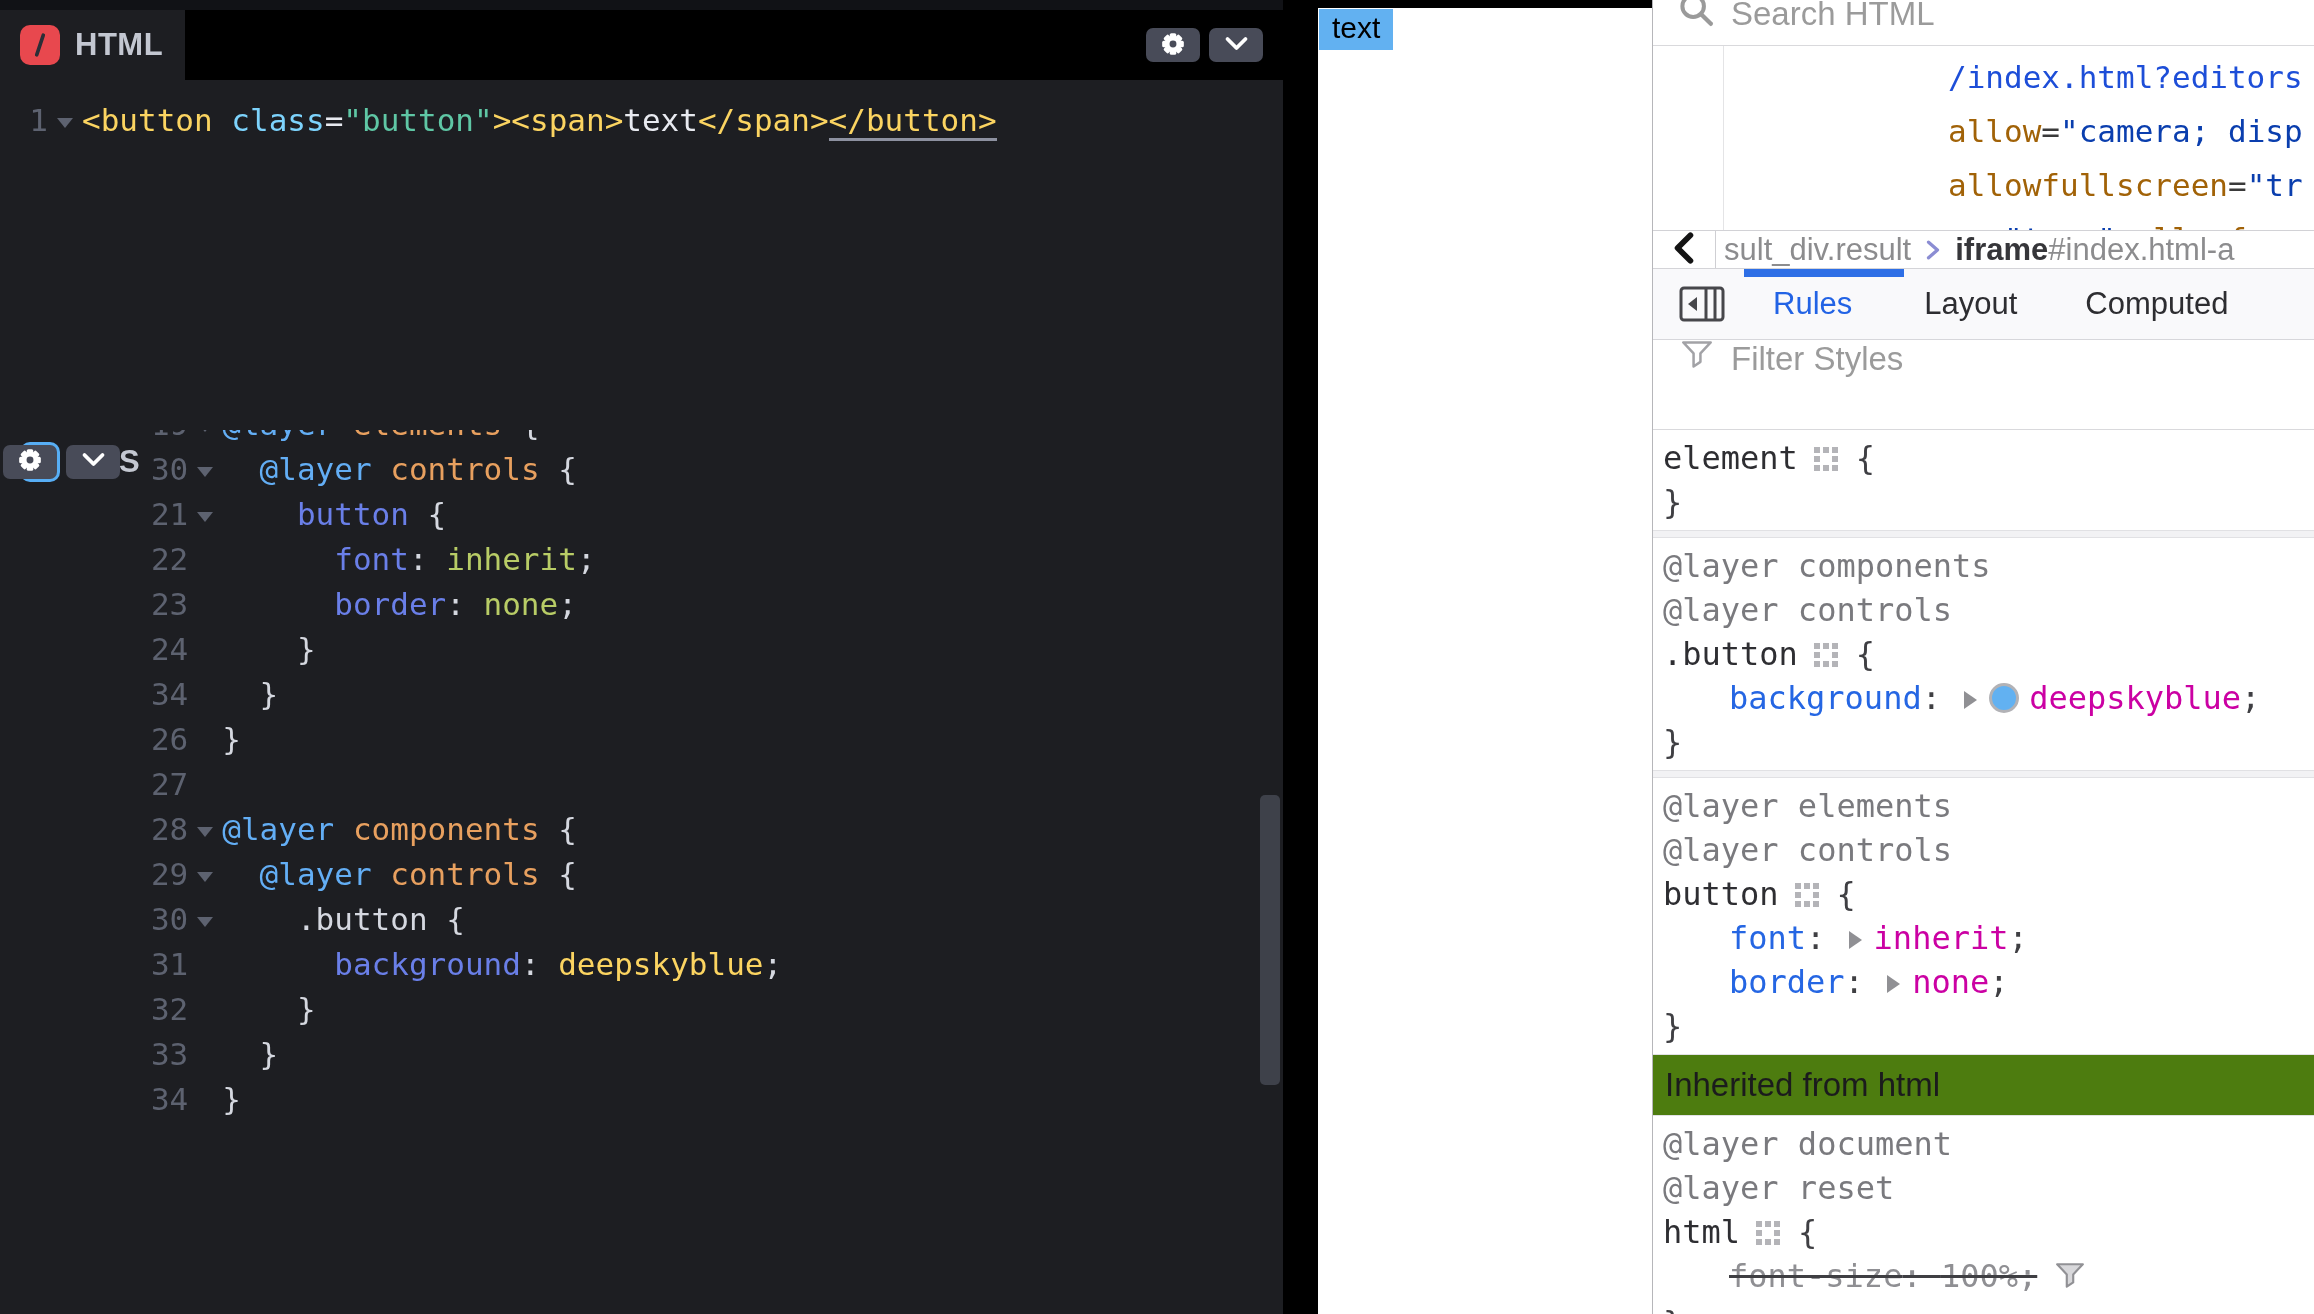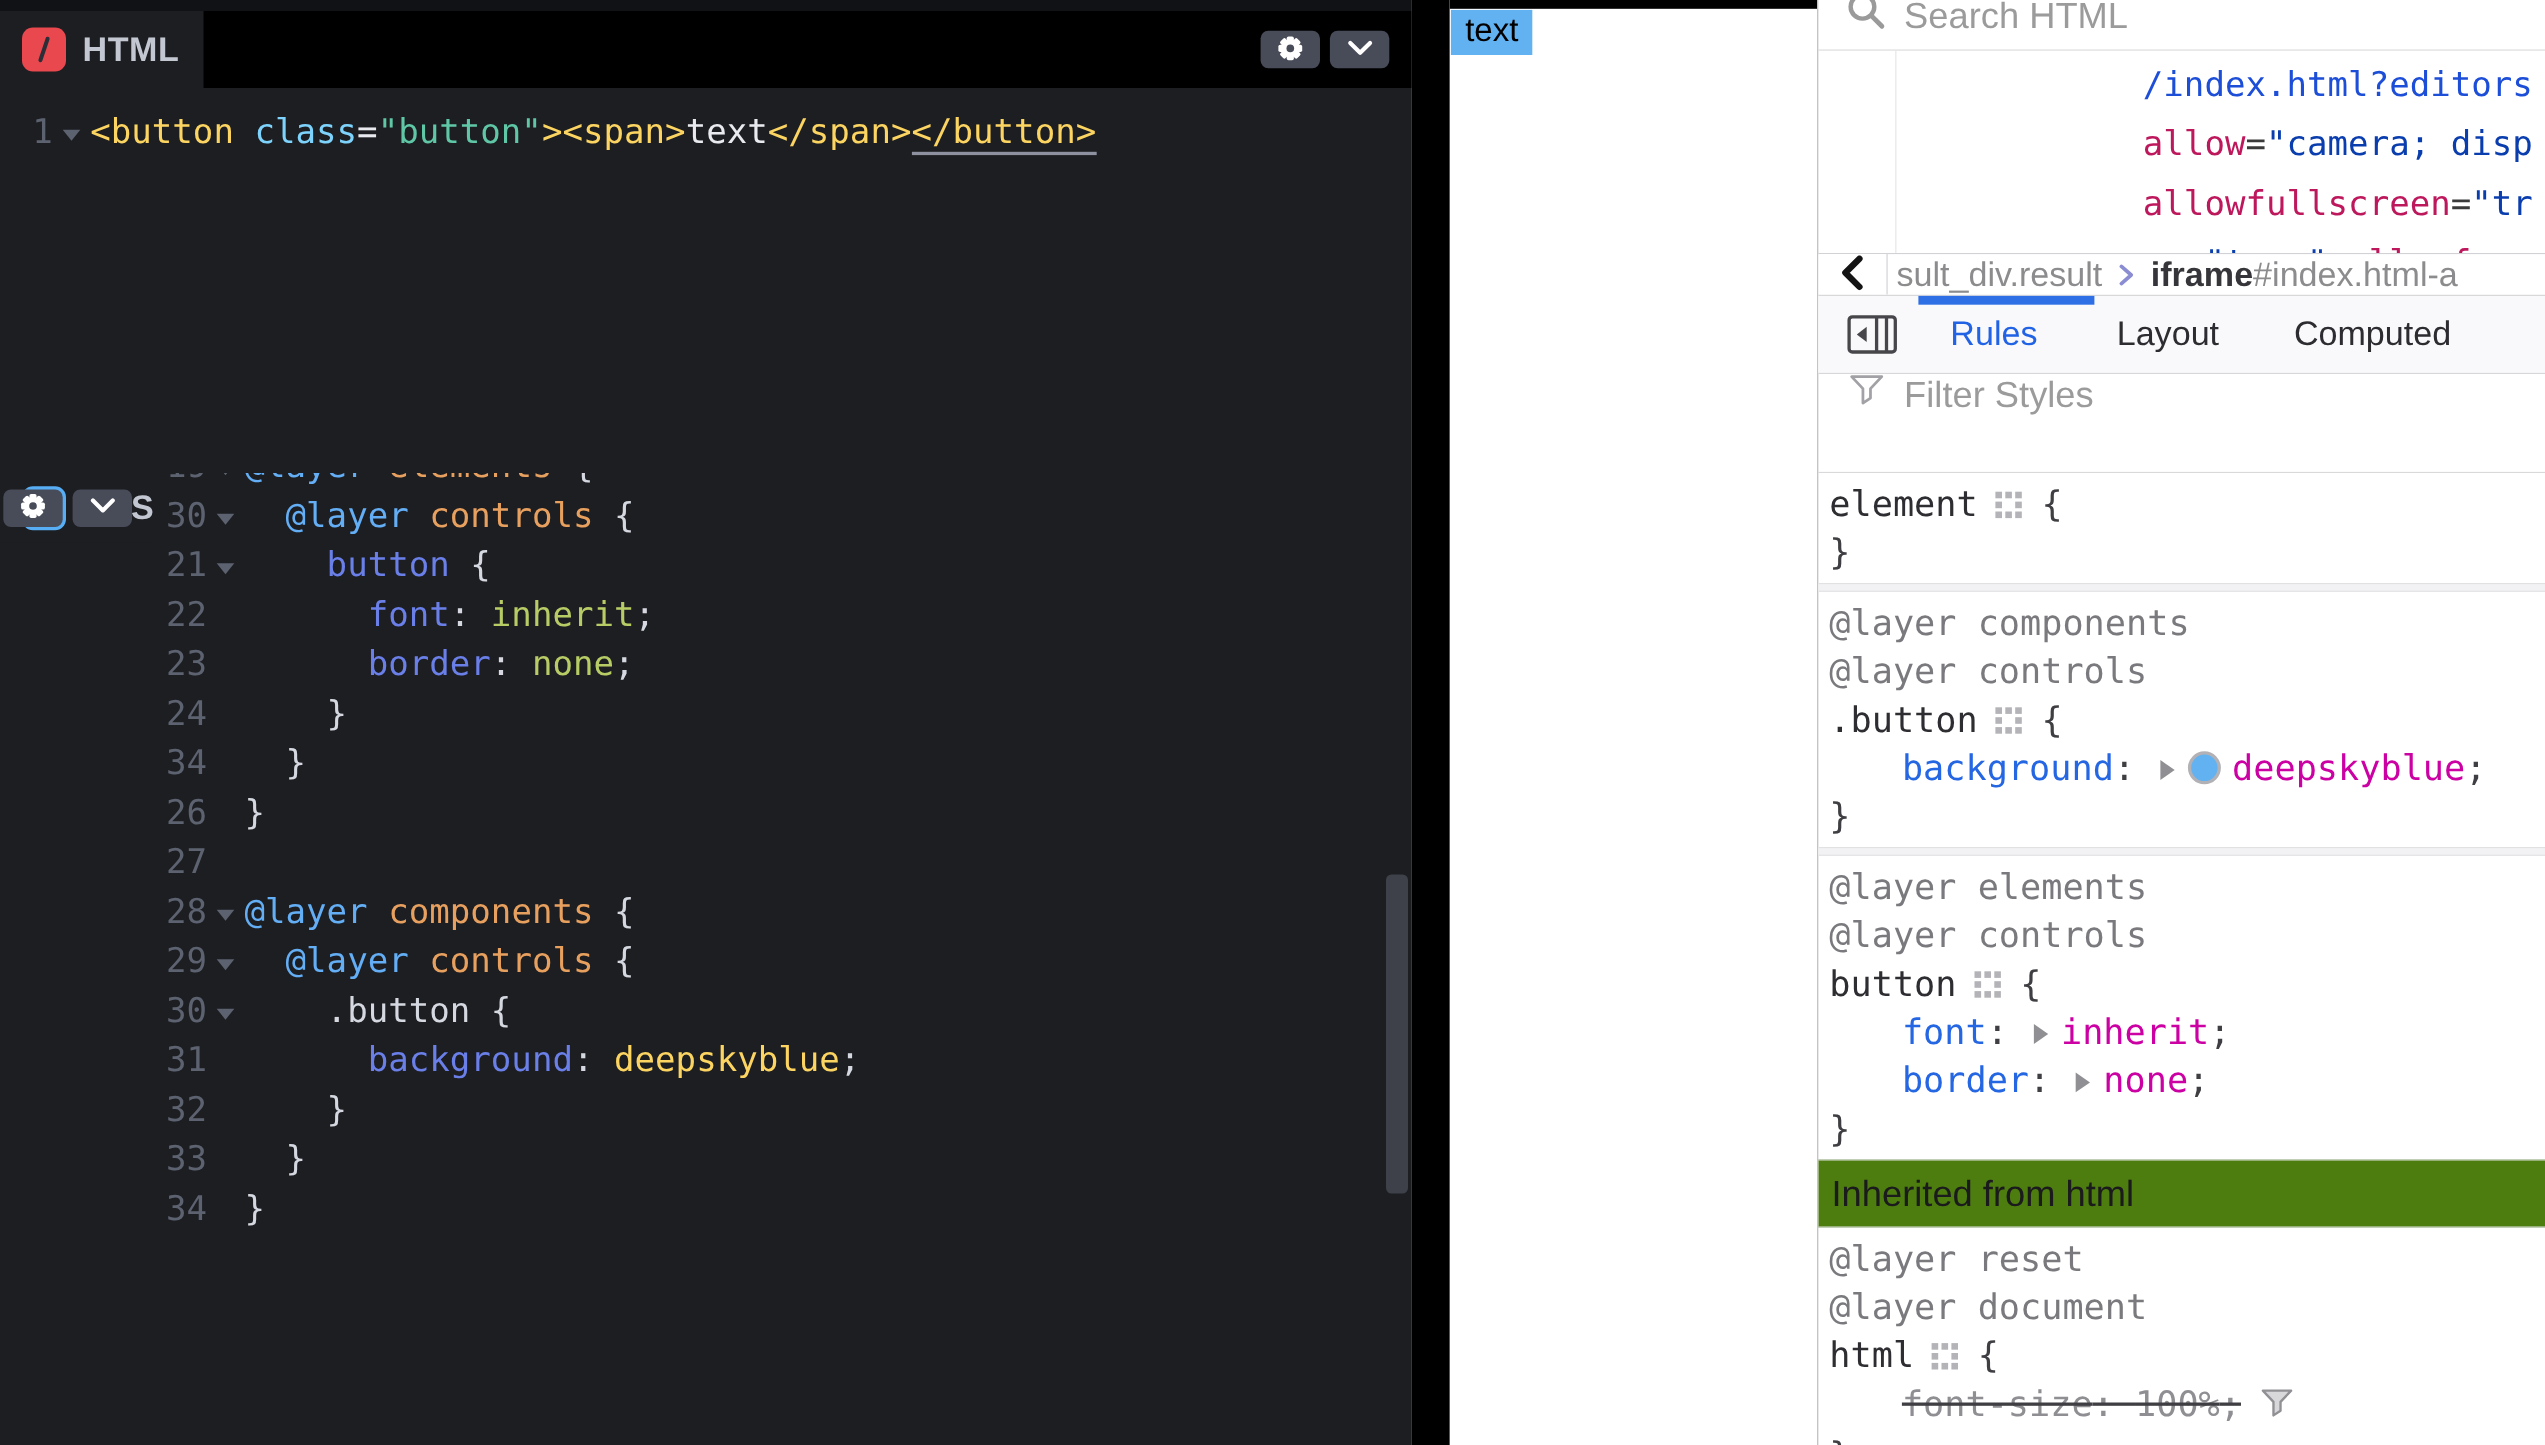"allow" .mk-attr { color: #be185d -> #a16207 }
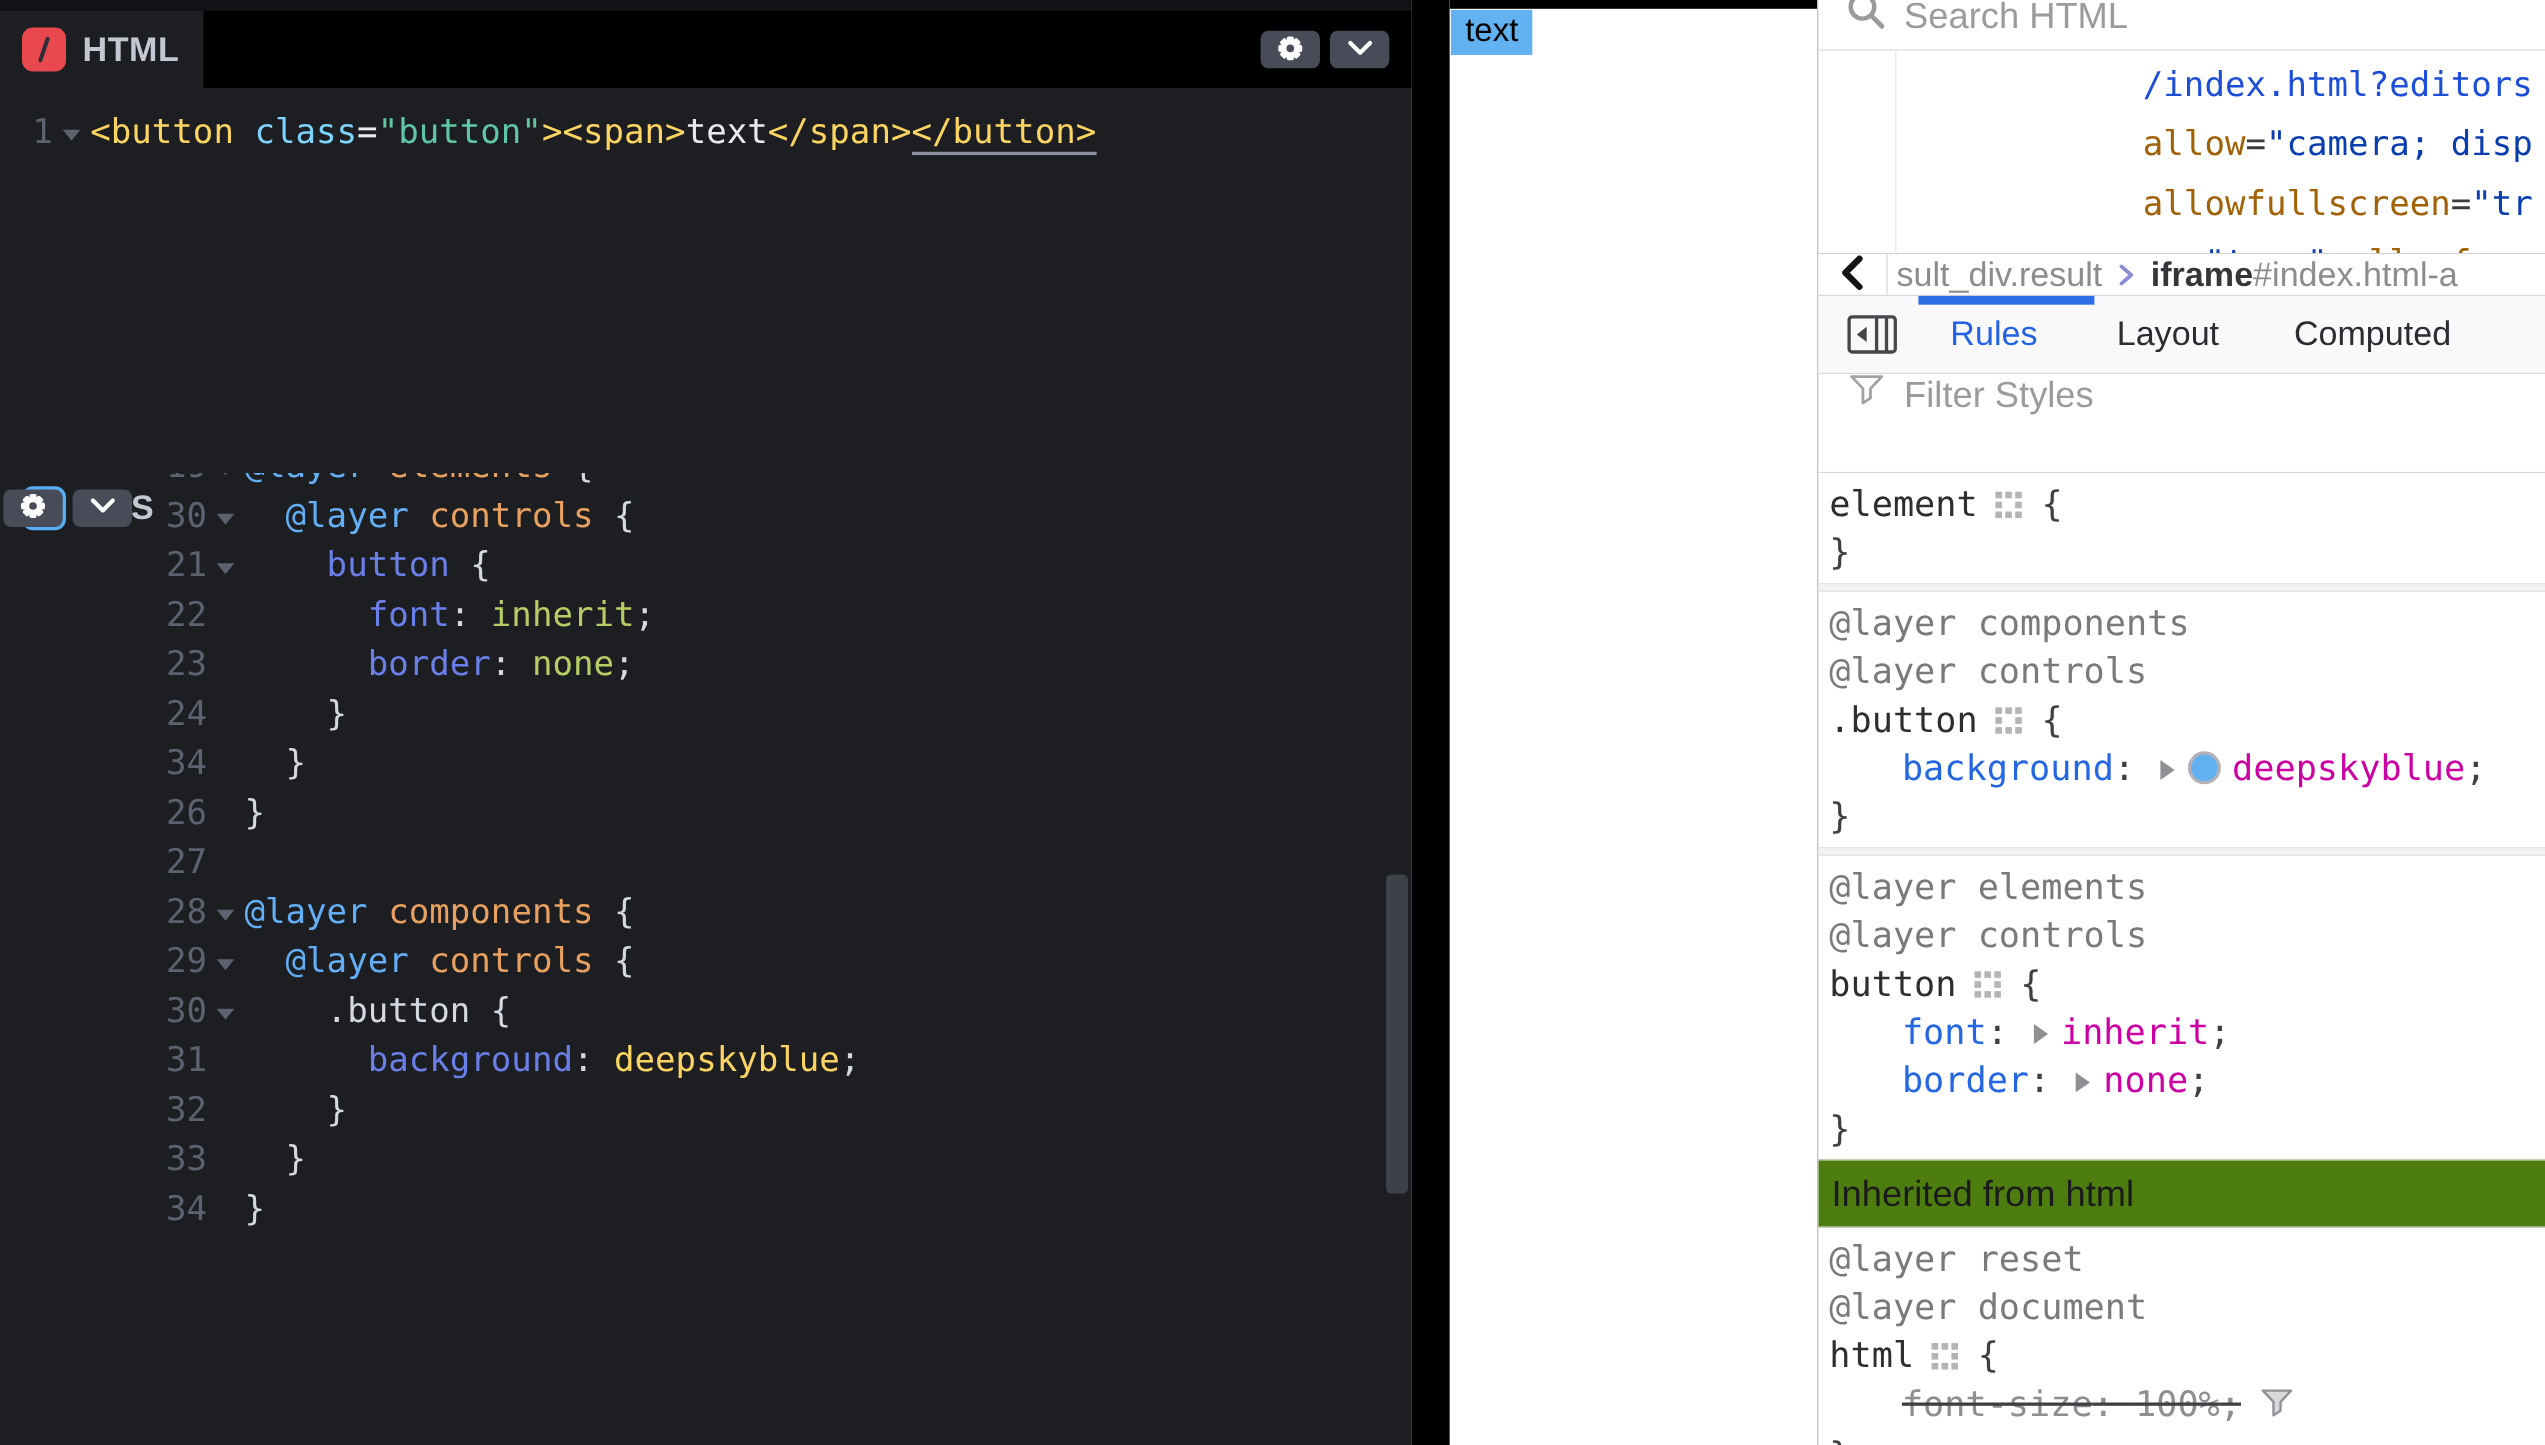"@layer reset" div.rline { order: before "@layer document" -> after "@layer document" }
